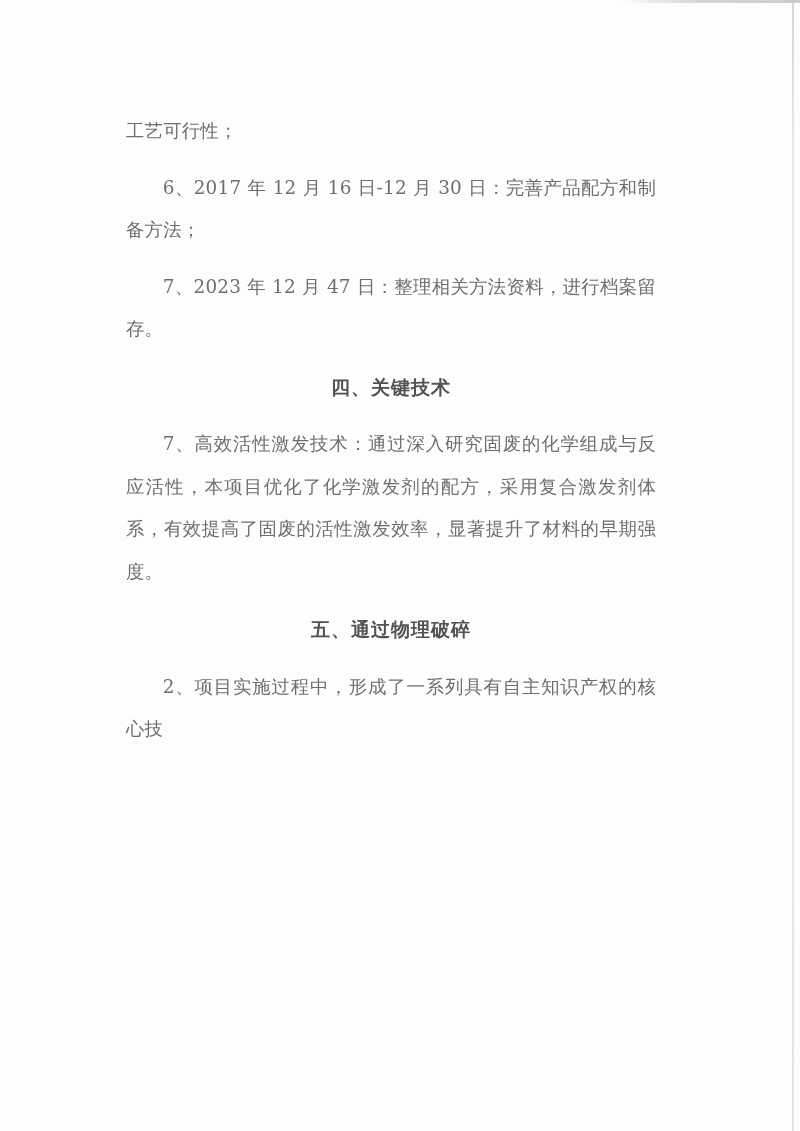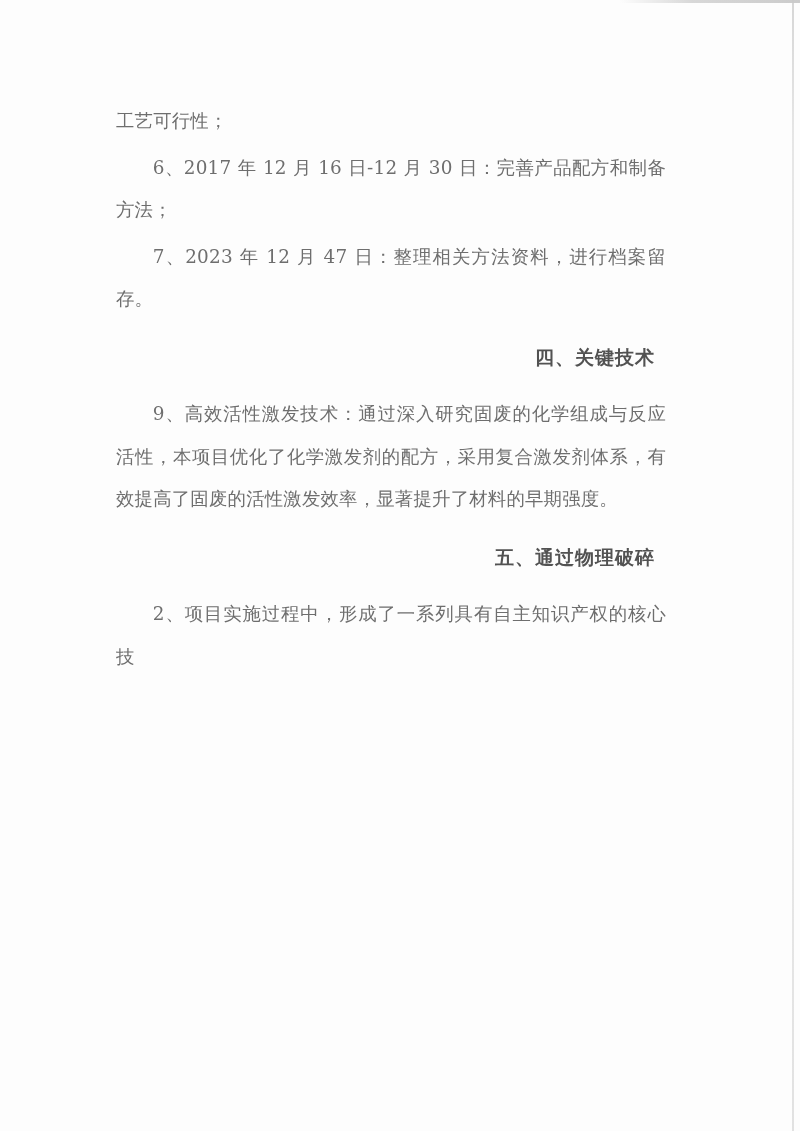"工艺可行性；" .content p { margin: 4px -> 14px }
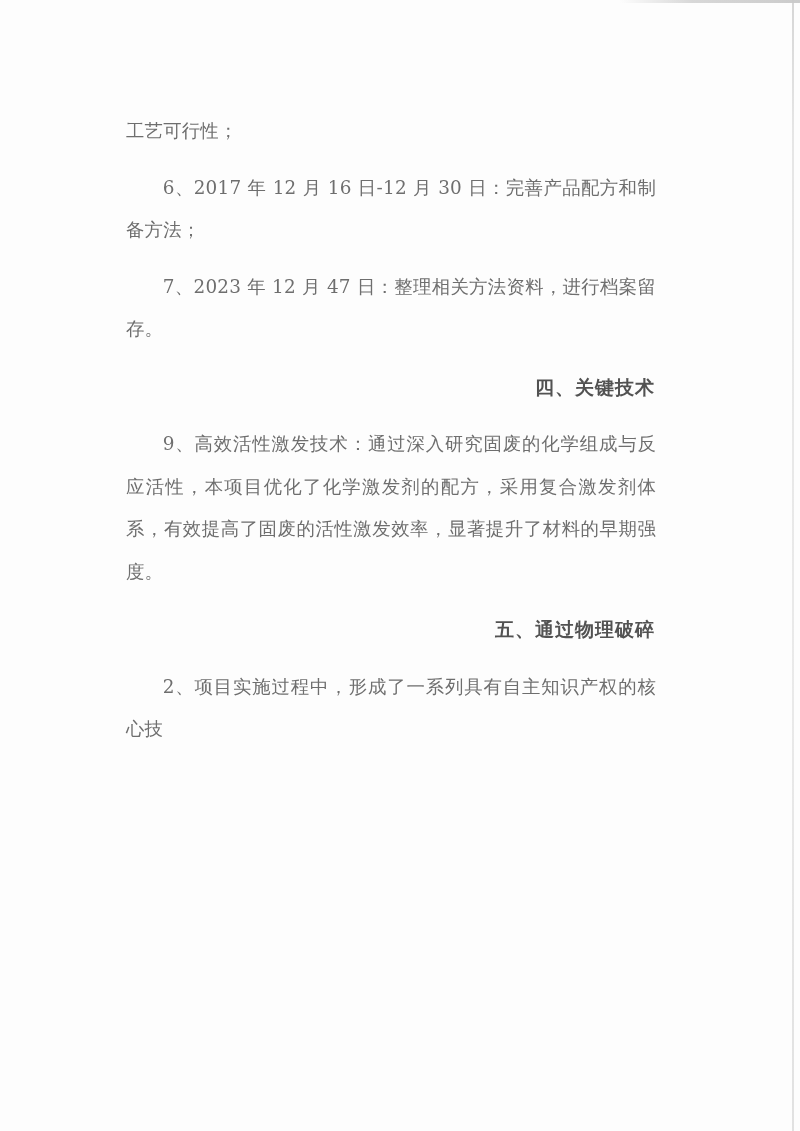"四、关键技术" .heading { text-align: right -> center }
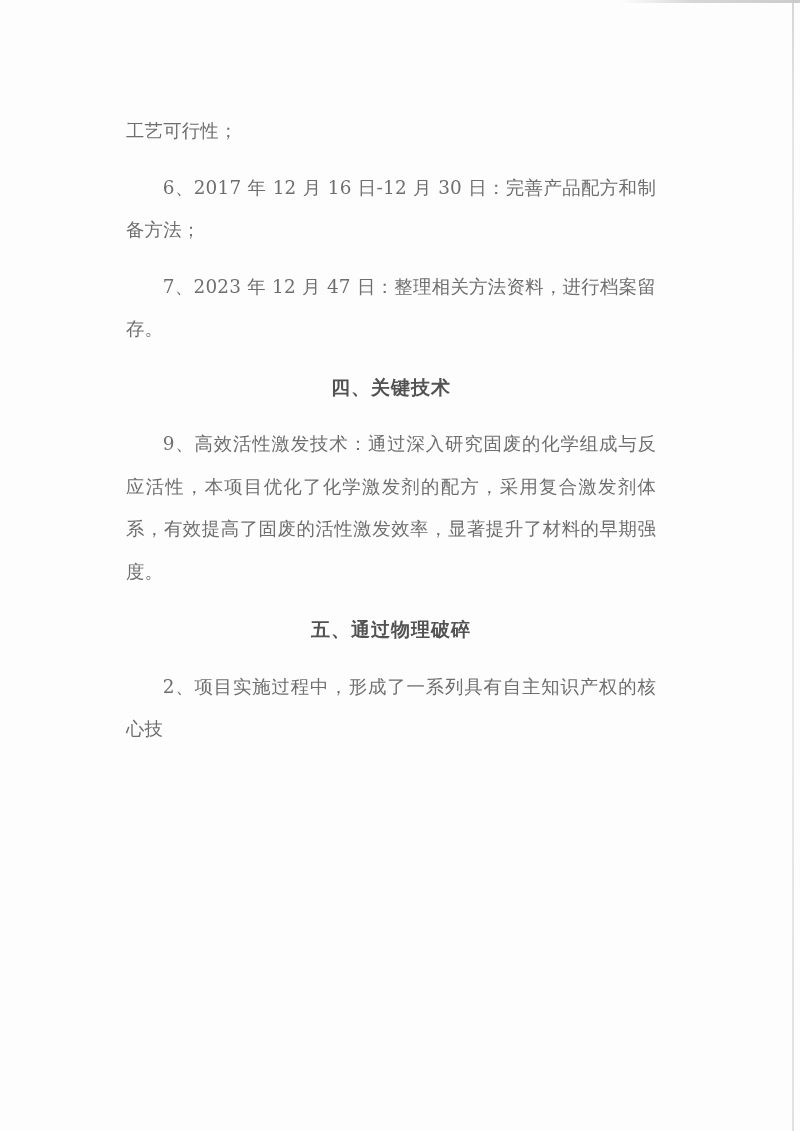"9、高效活性激发技术：通过深入研究固废的化学组成与反应活性，本项目优化了化学激发" p.para { text: 9 -> 7 }
